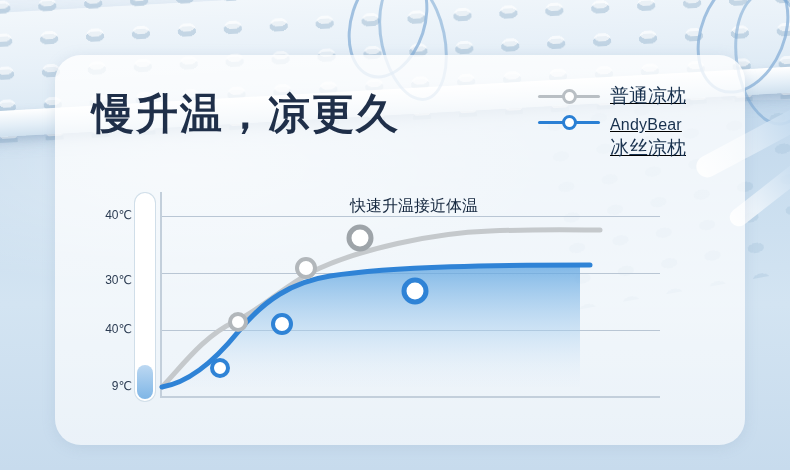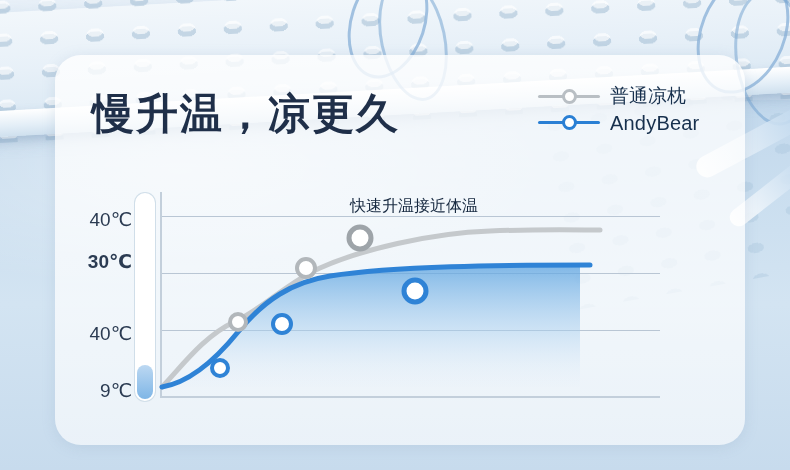"普通凉枕" .legend-row { text-decoration: none -> underline }
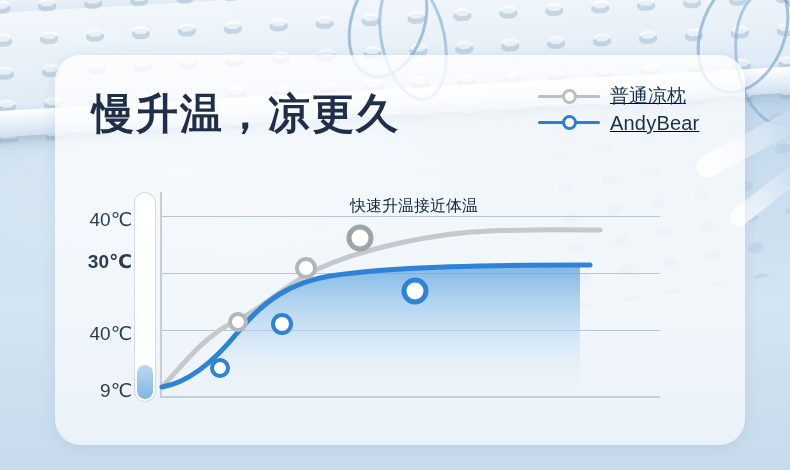"AndyBear" .lg-text .en { font-size: 20px -> 16px }
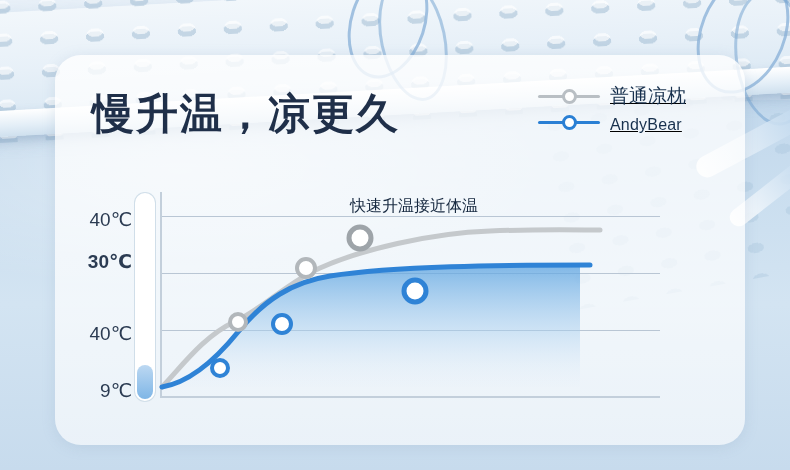"冰丝凉枕" span { html: none -> <span>冰丝凉枕</span> }
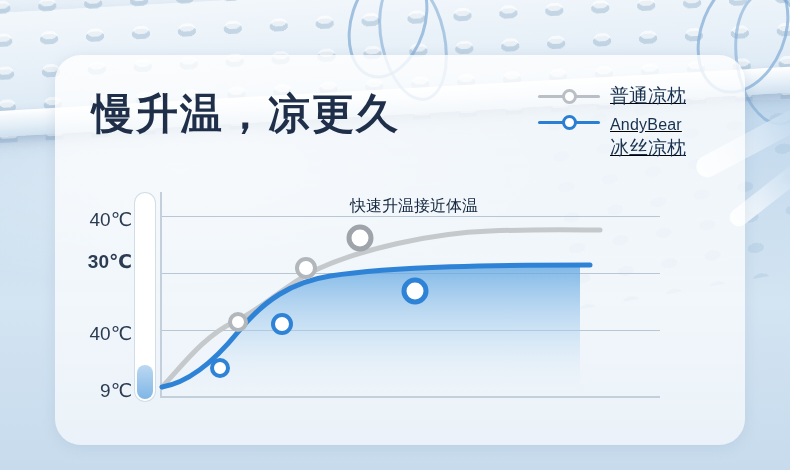"40℃" .ylab { font-size: 19px -> 12px }
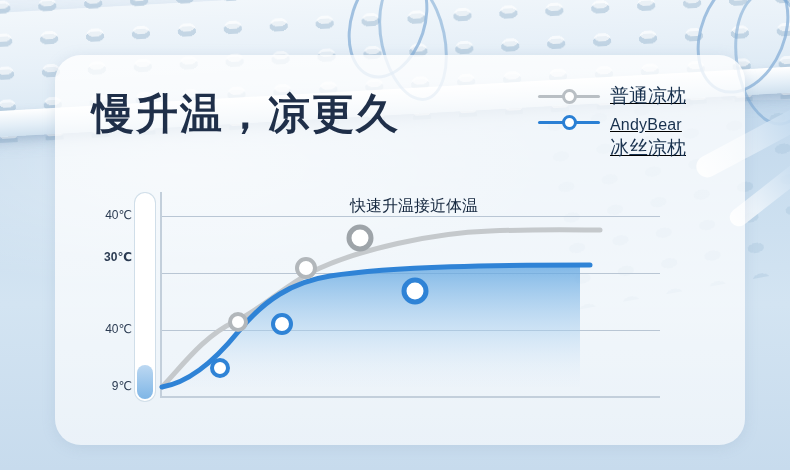"30℃" div.ylab { font-weight: bold -> none; top: 64px -> 87px }
